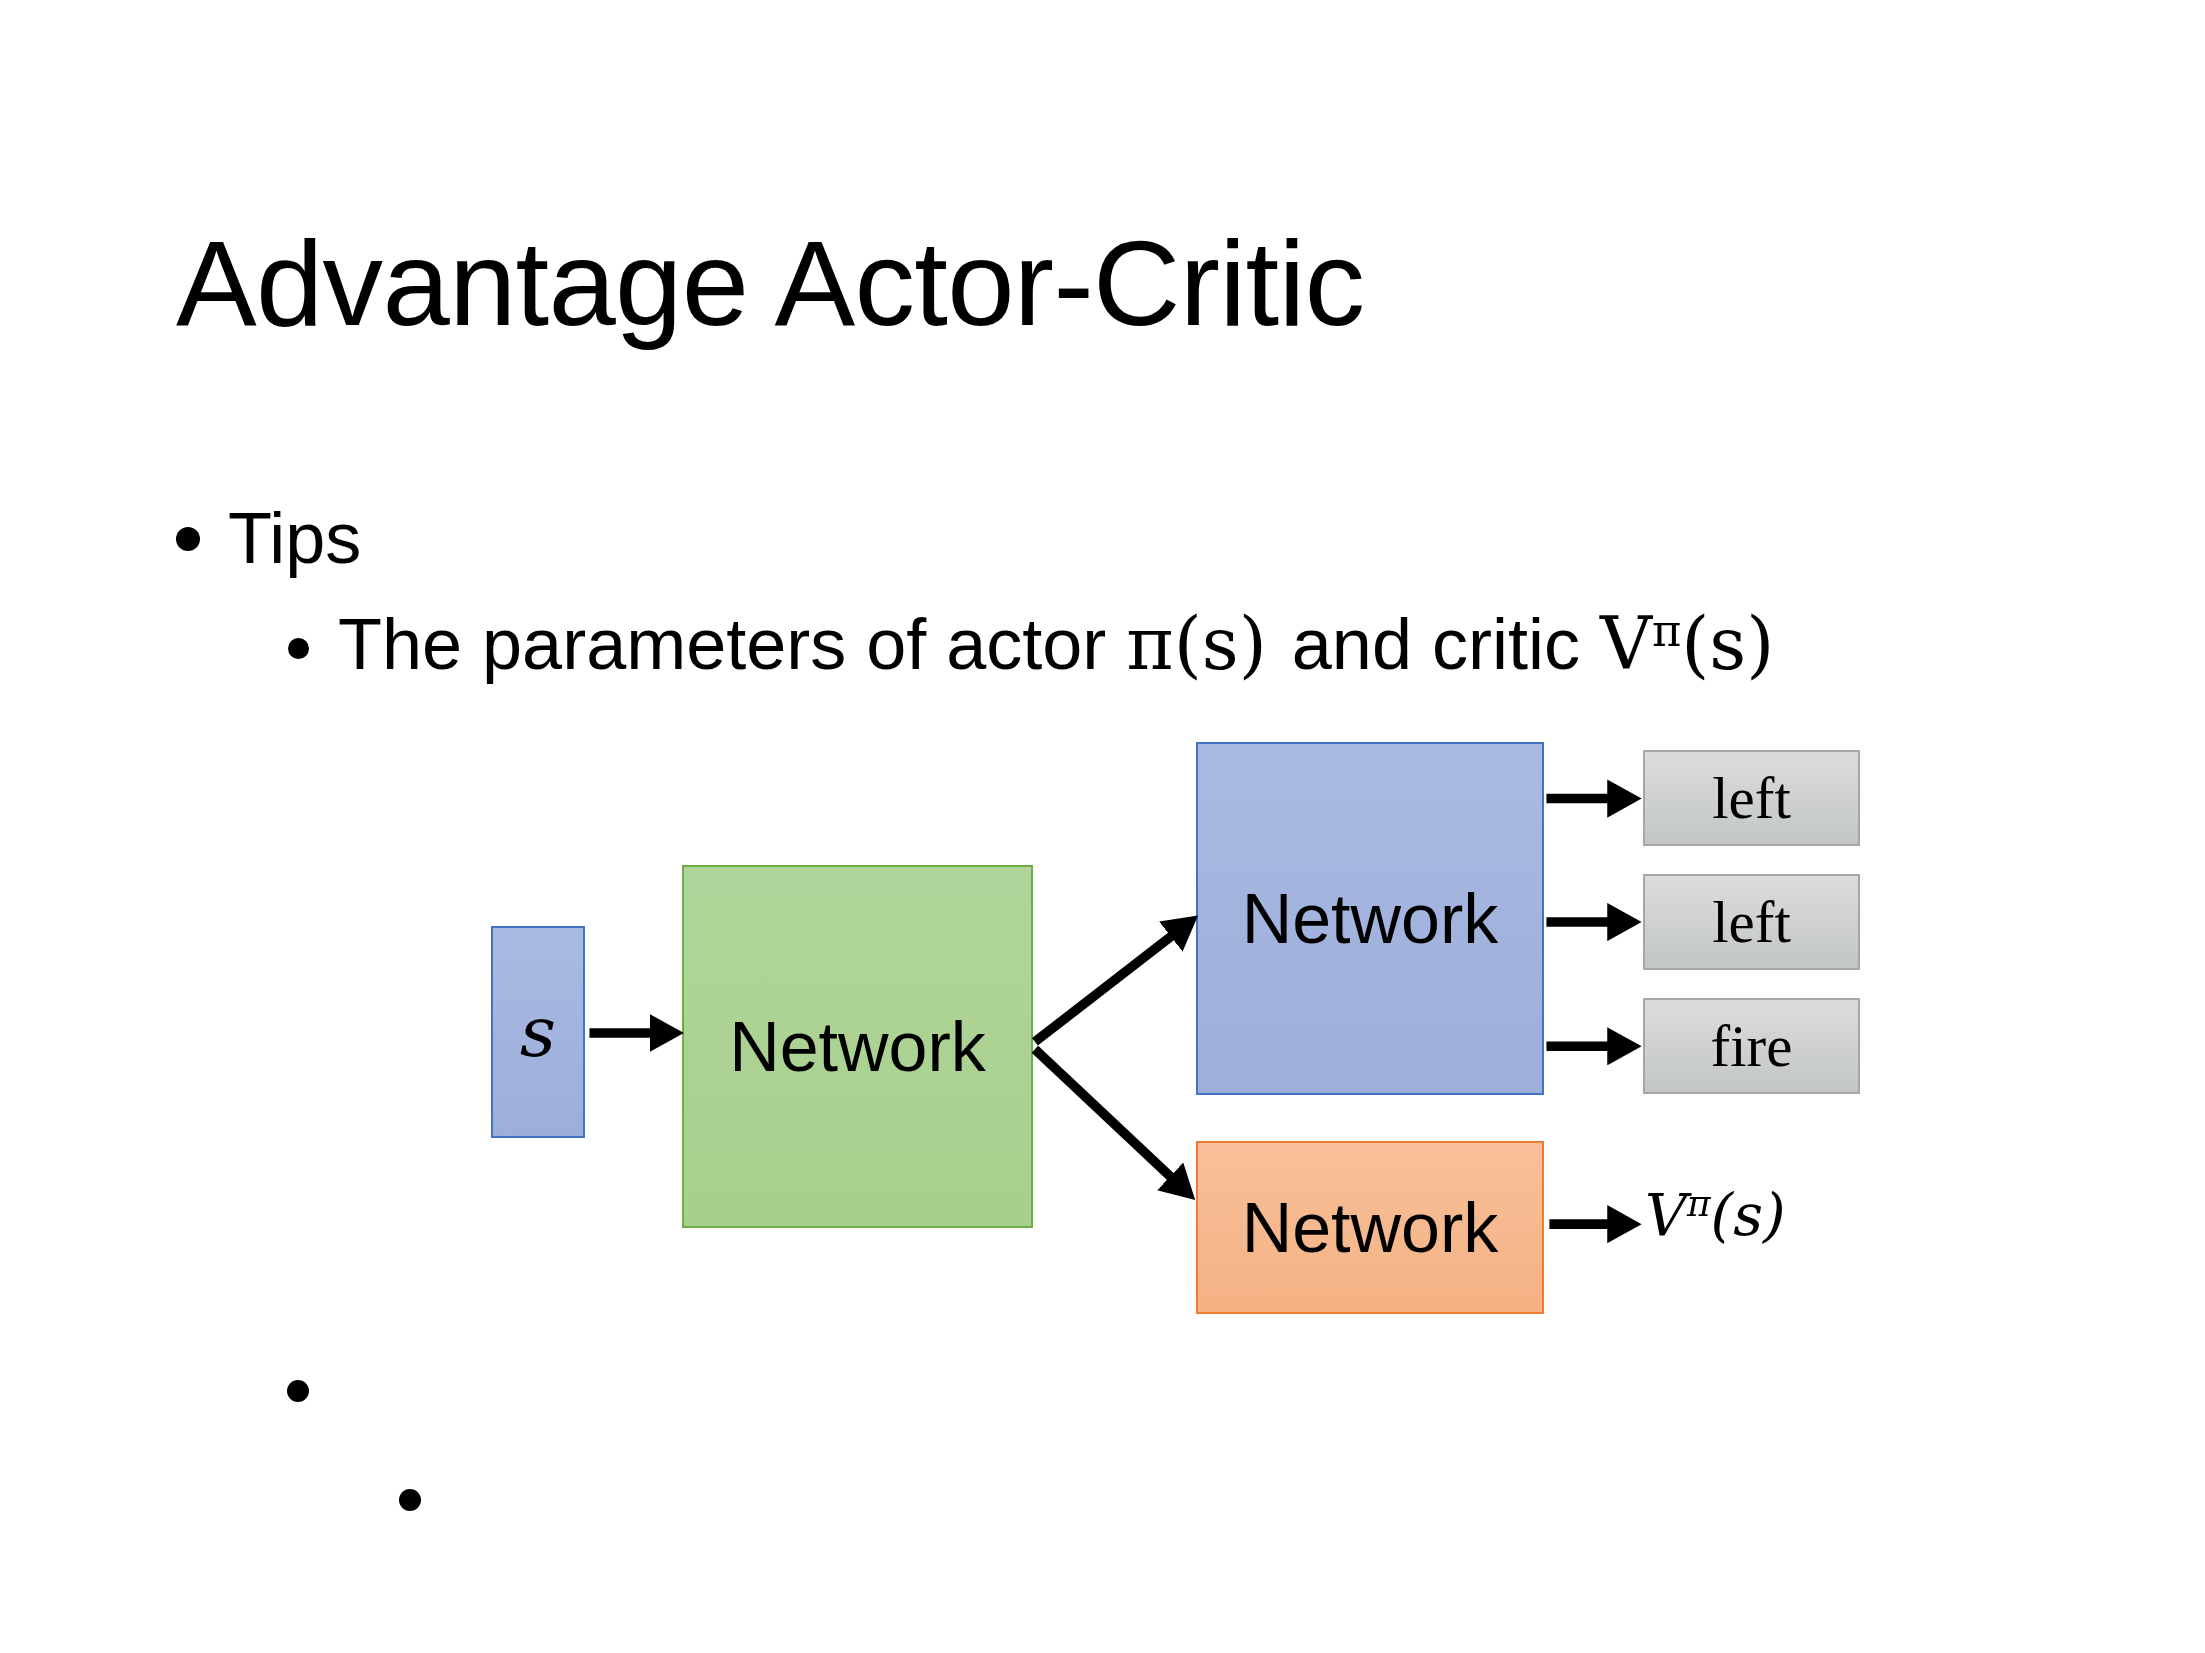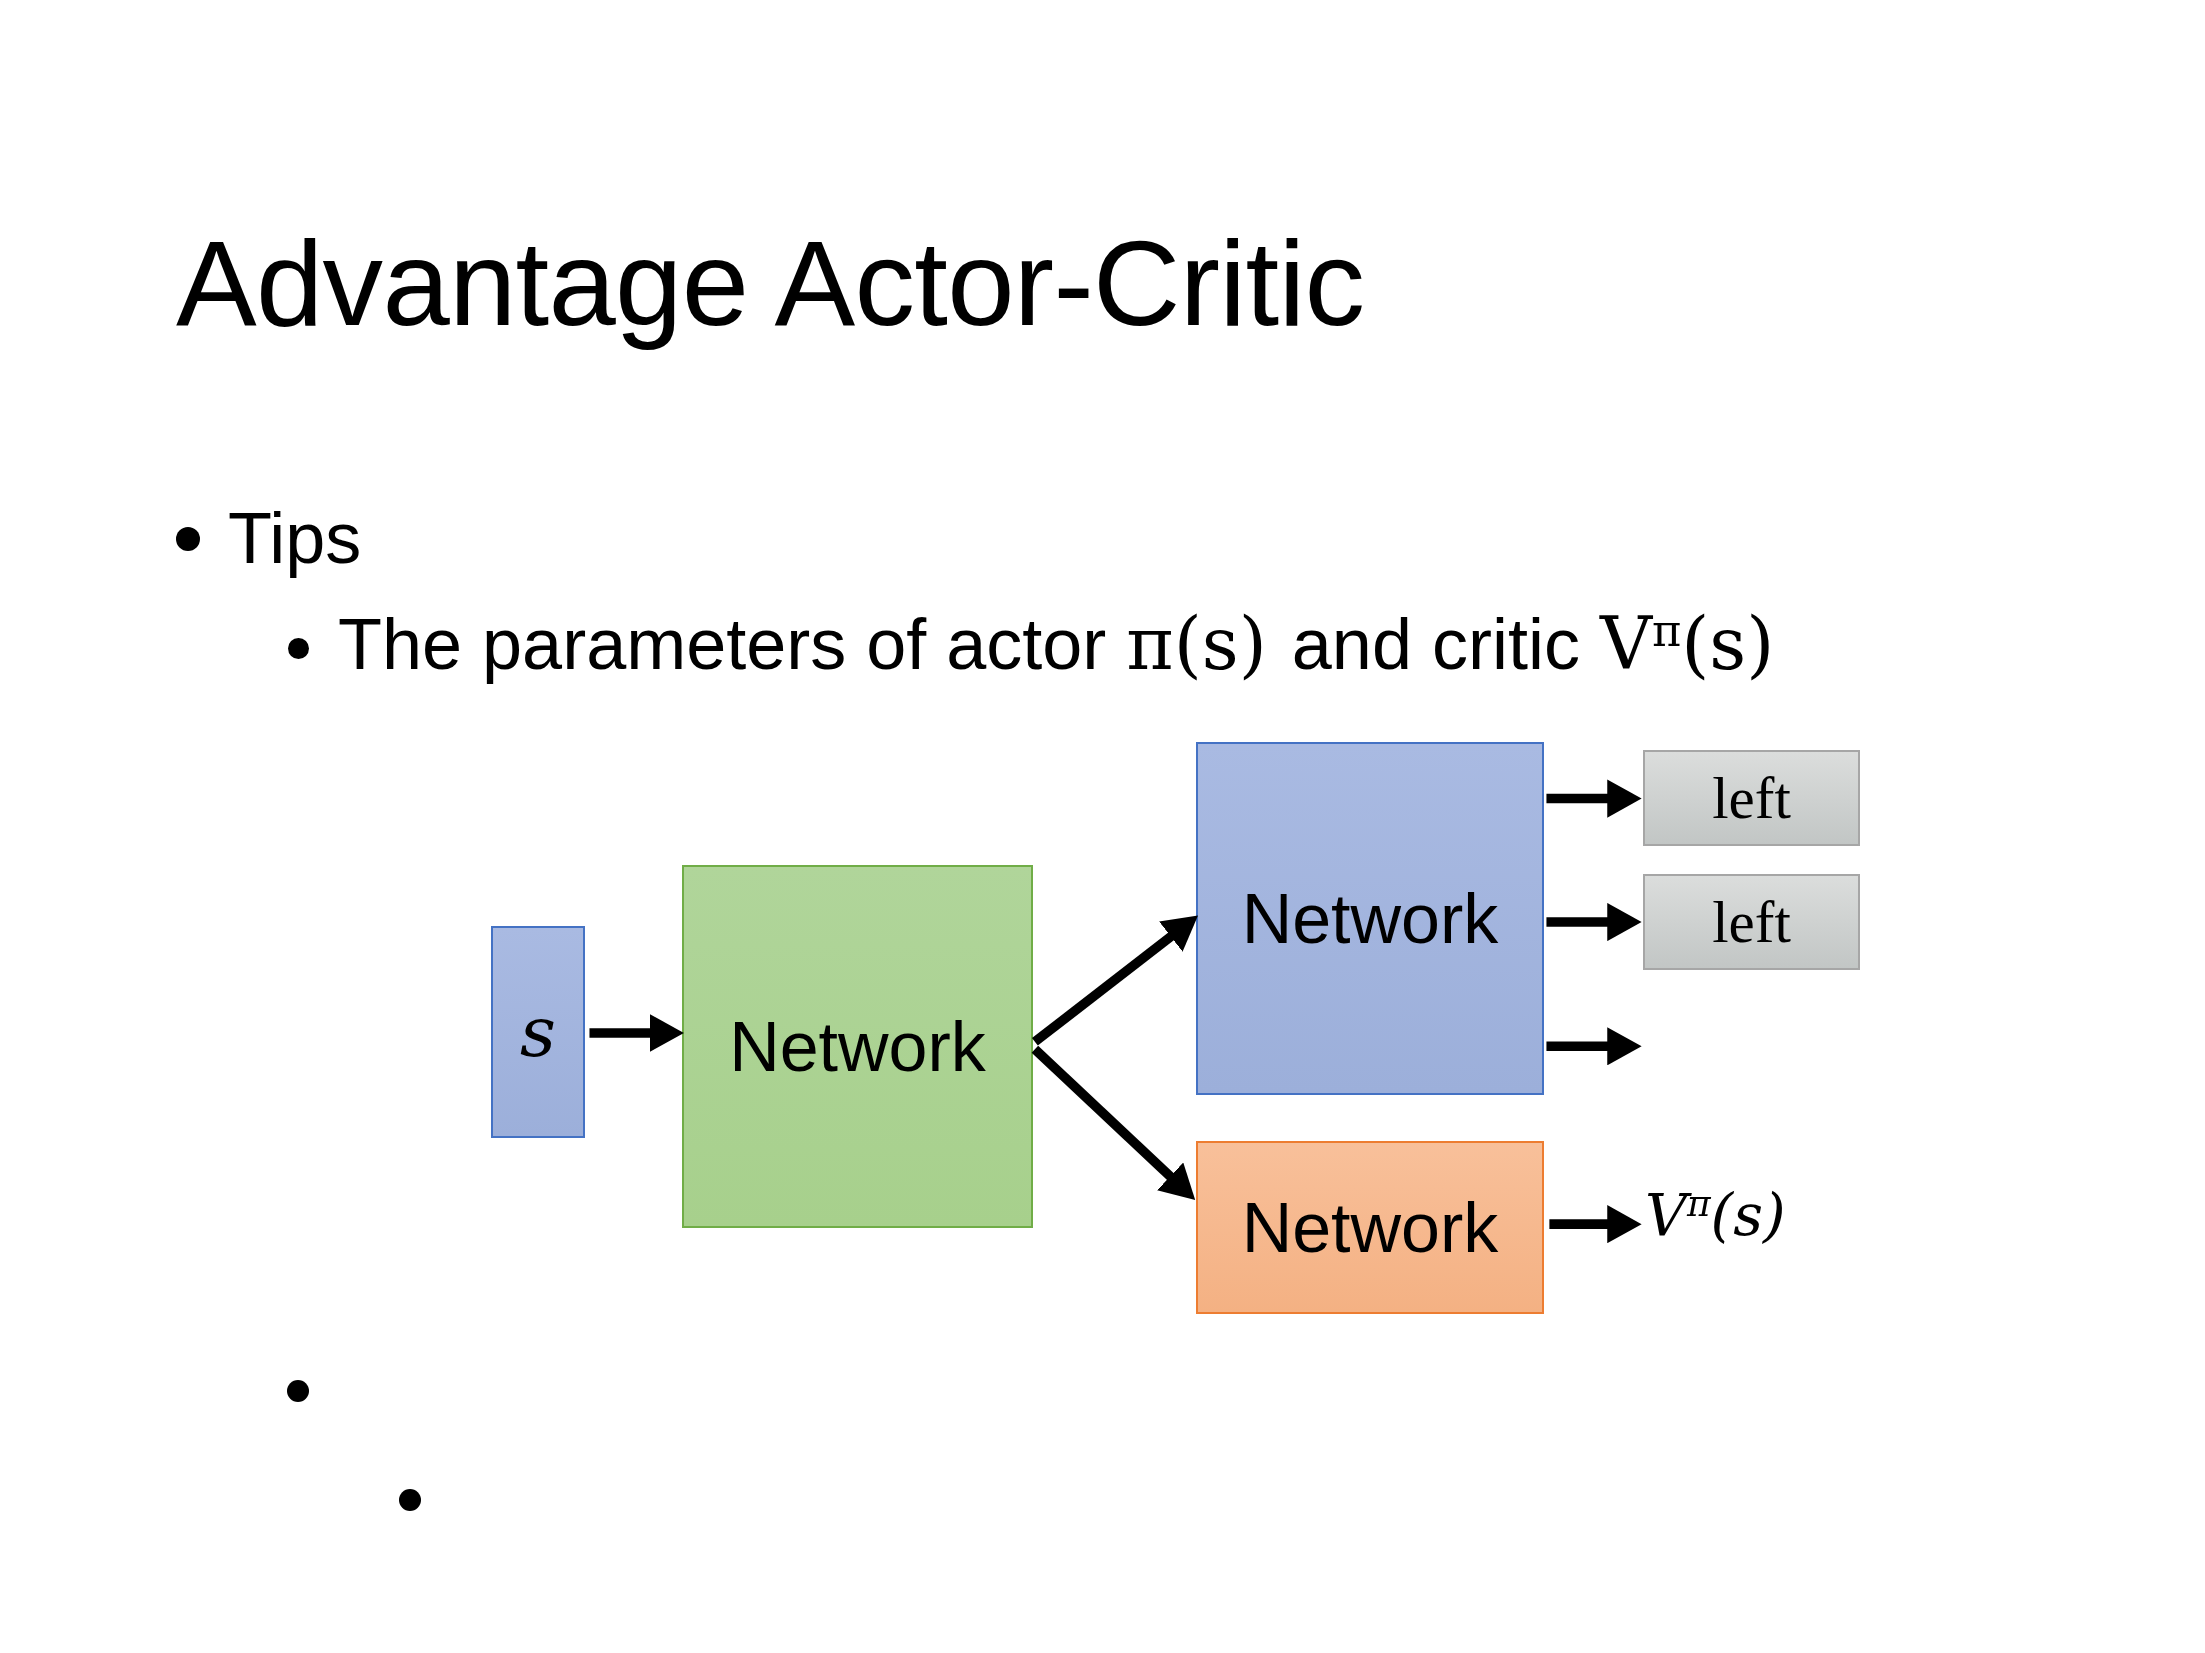"fire" div.abs { html: none -> <div> <span>fire</span> </div> }
